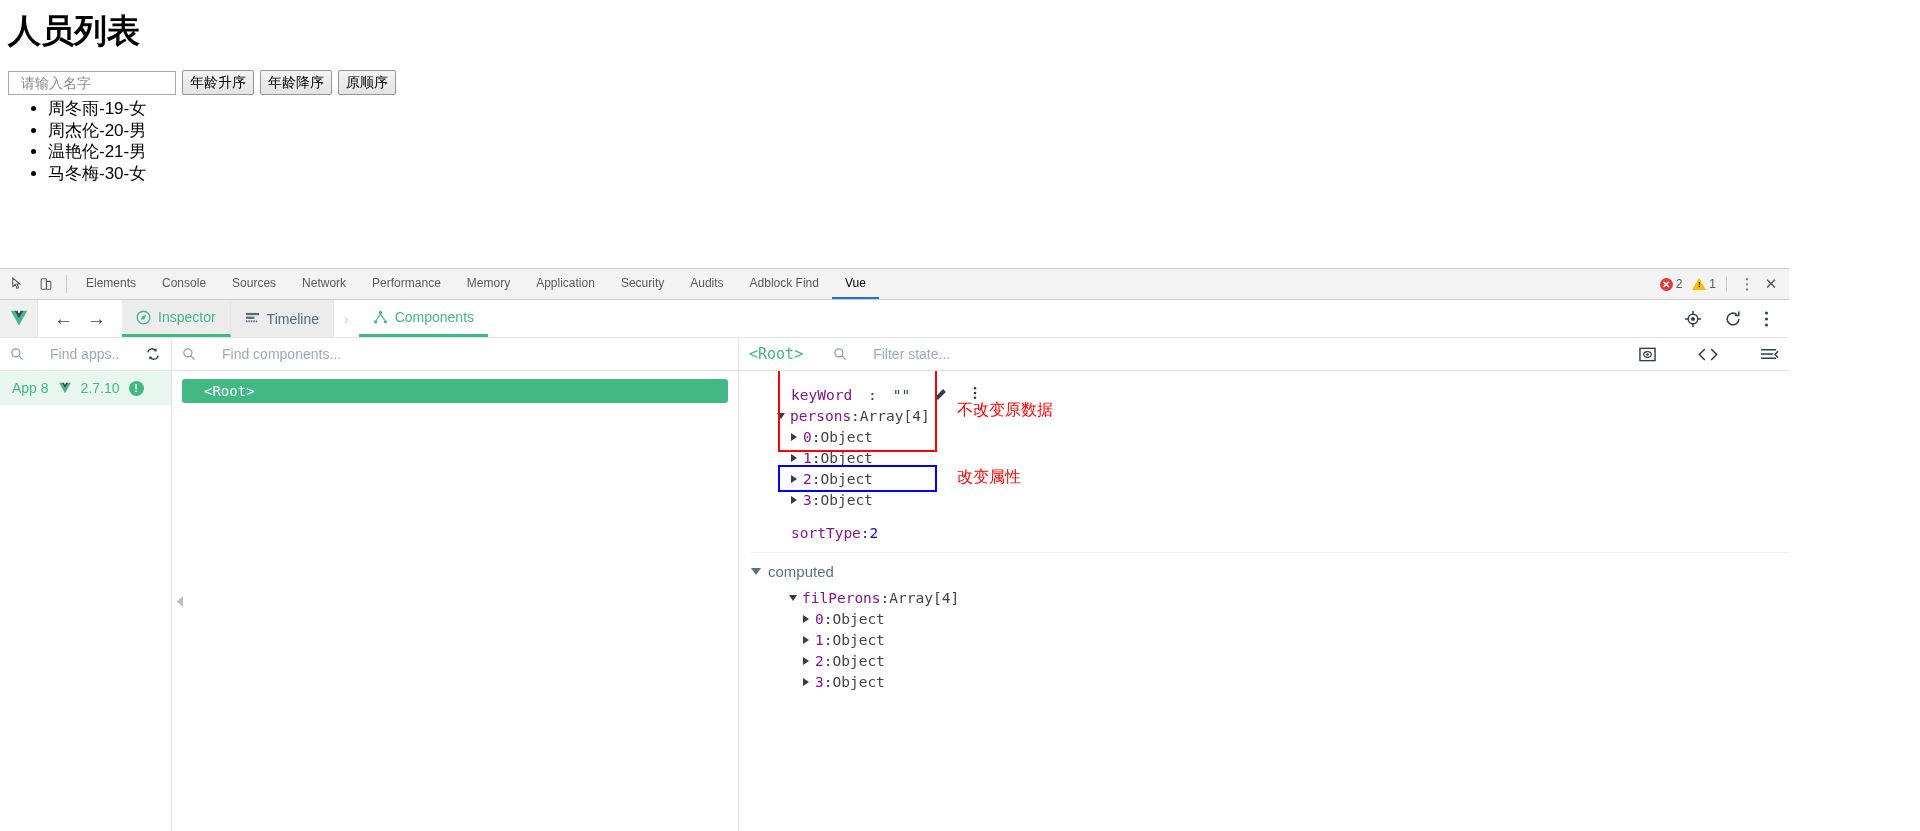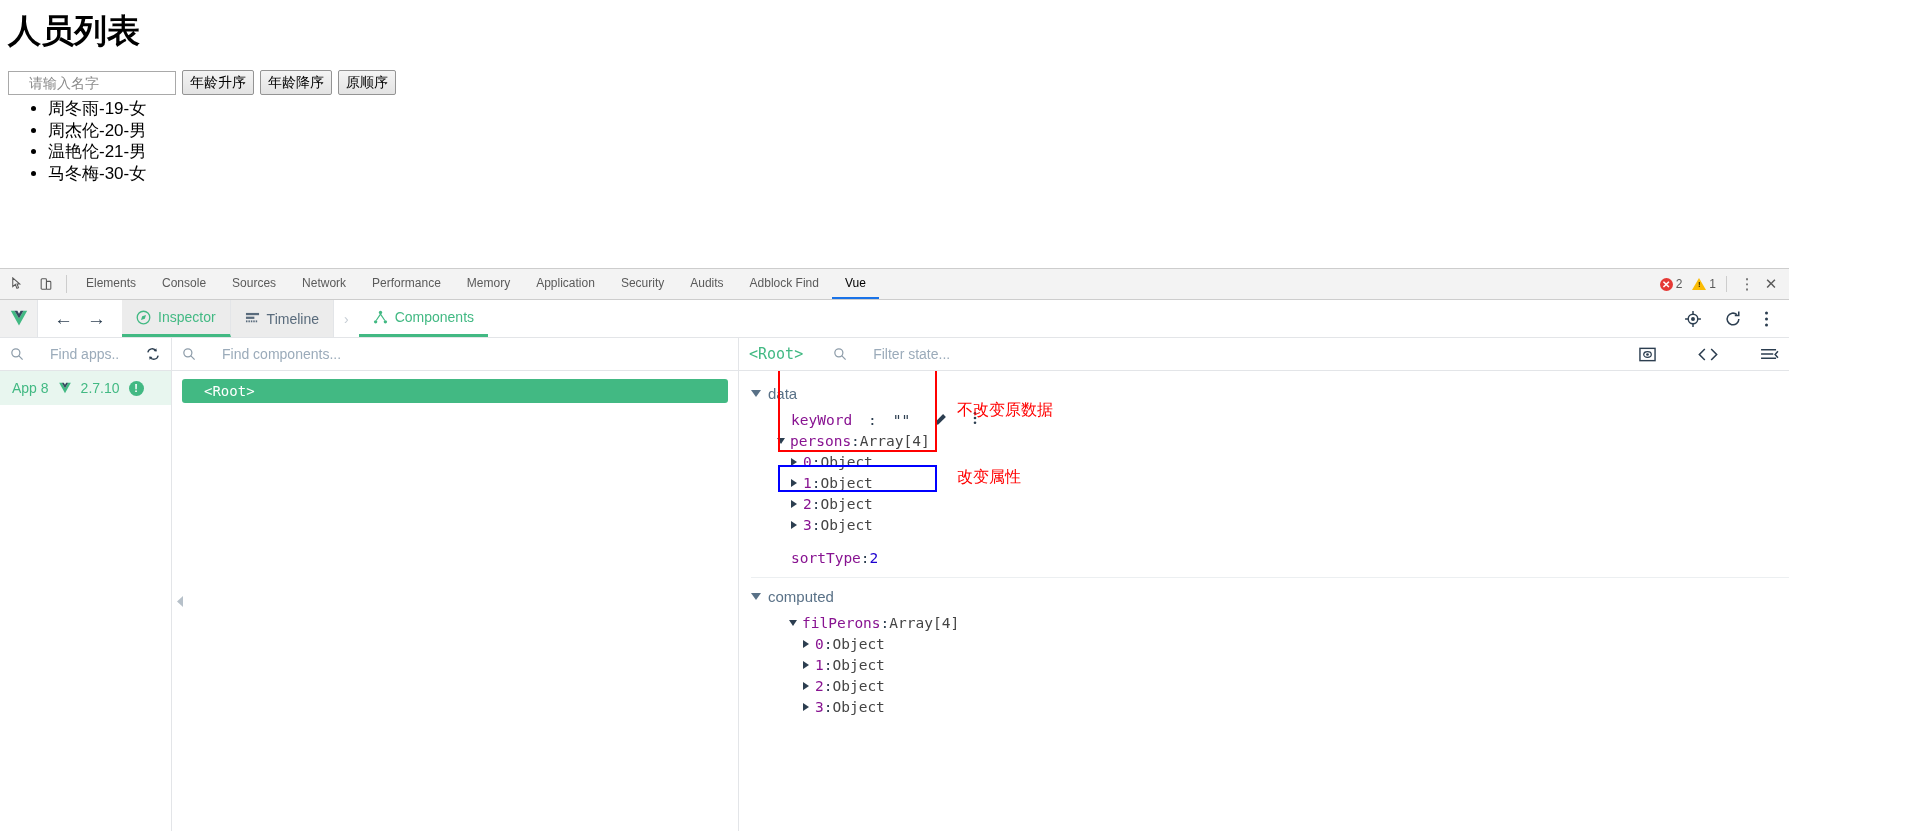"请输入名字" .name-input { padding: 1px 20px -> 1px 12px }
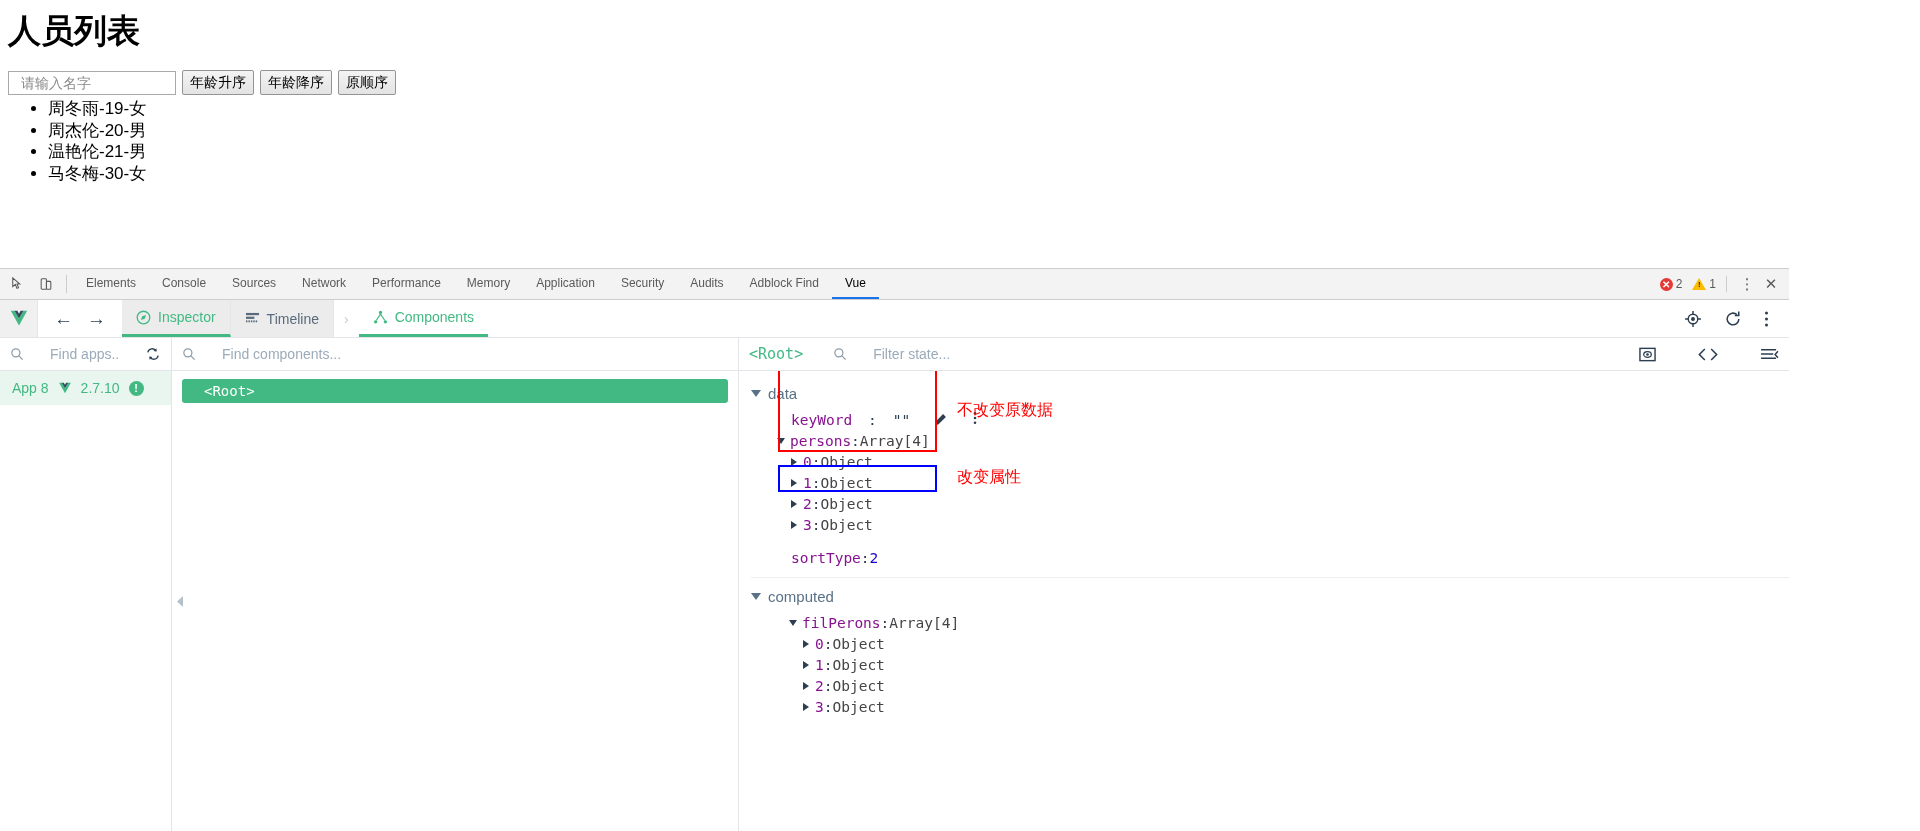"data" div.grp-head { html: <div> <span></span> <span>data</span> </div> -> none }
